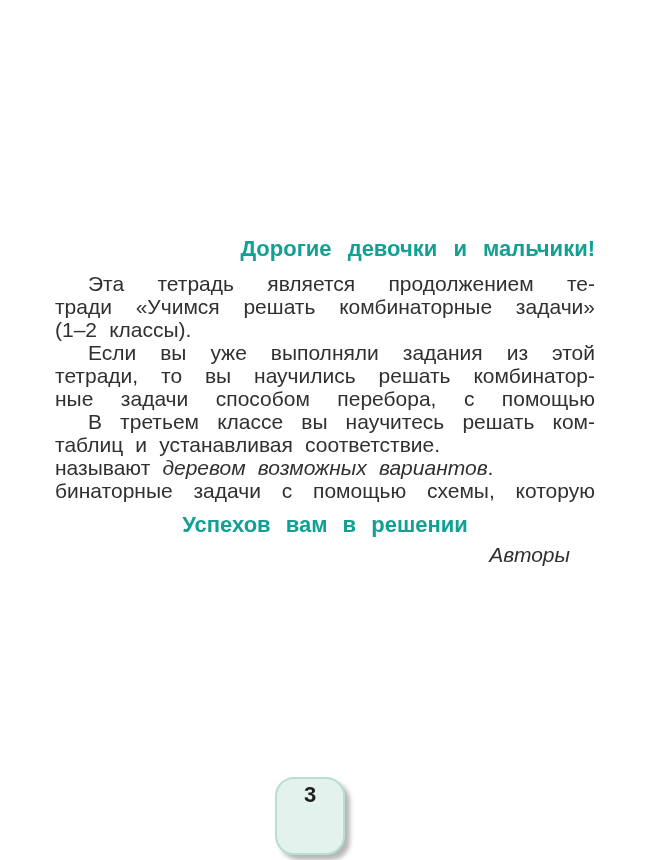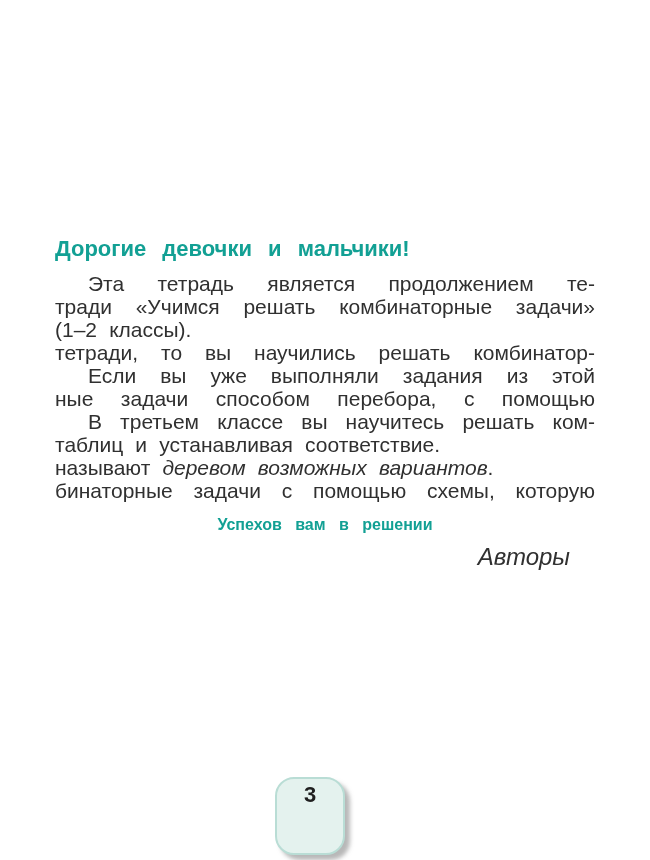"Дорогие девочки и мальчики!" .head { text-align: left -> right }
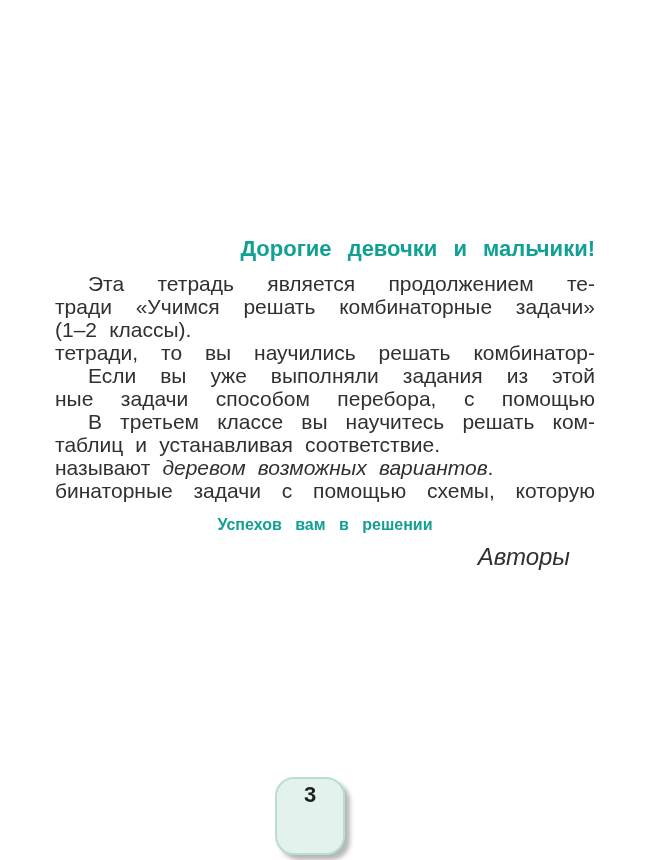"тетради, то вы научились решать" div.ln { order: before "Если вы уже выполняли задания" -> after "Если вы уже выполняли задания" }
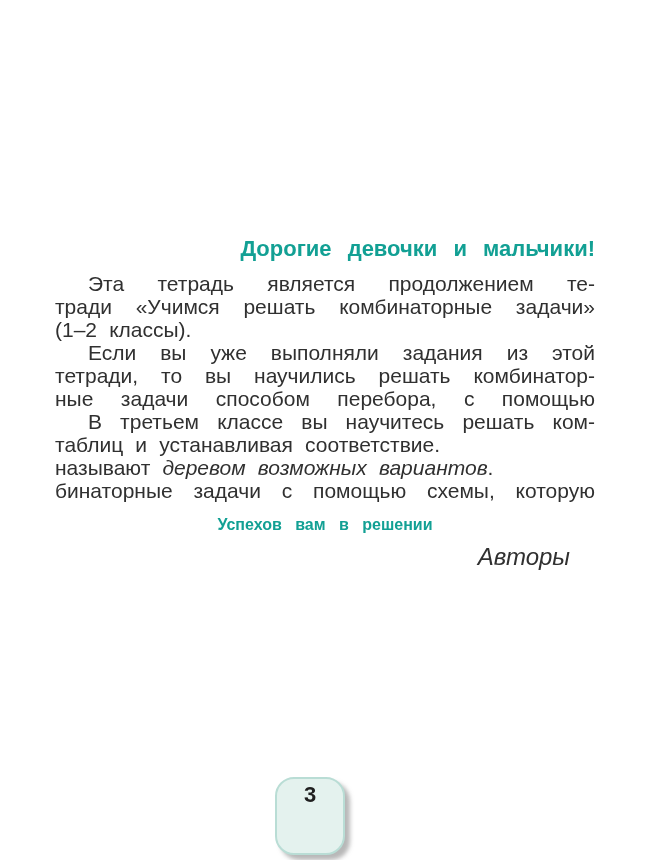"Успехов вам в решении" .head2 { font-size: 16px -> 22px }
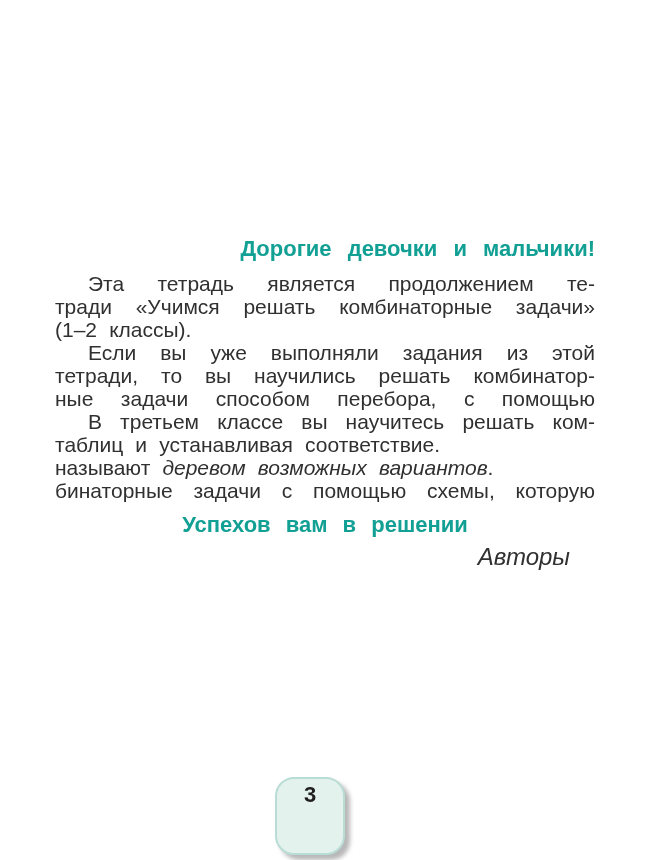"Авторы" .authors { font-size: 24px -> 21px }
